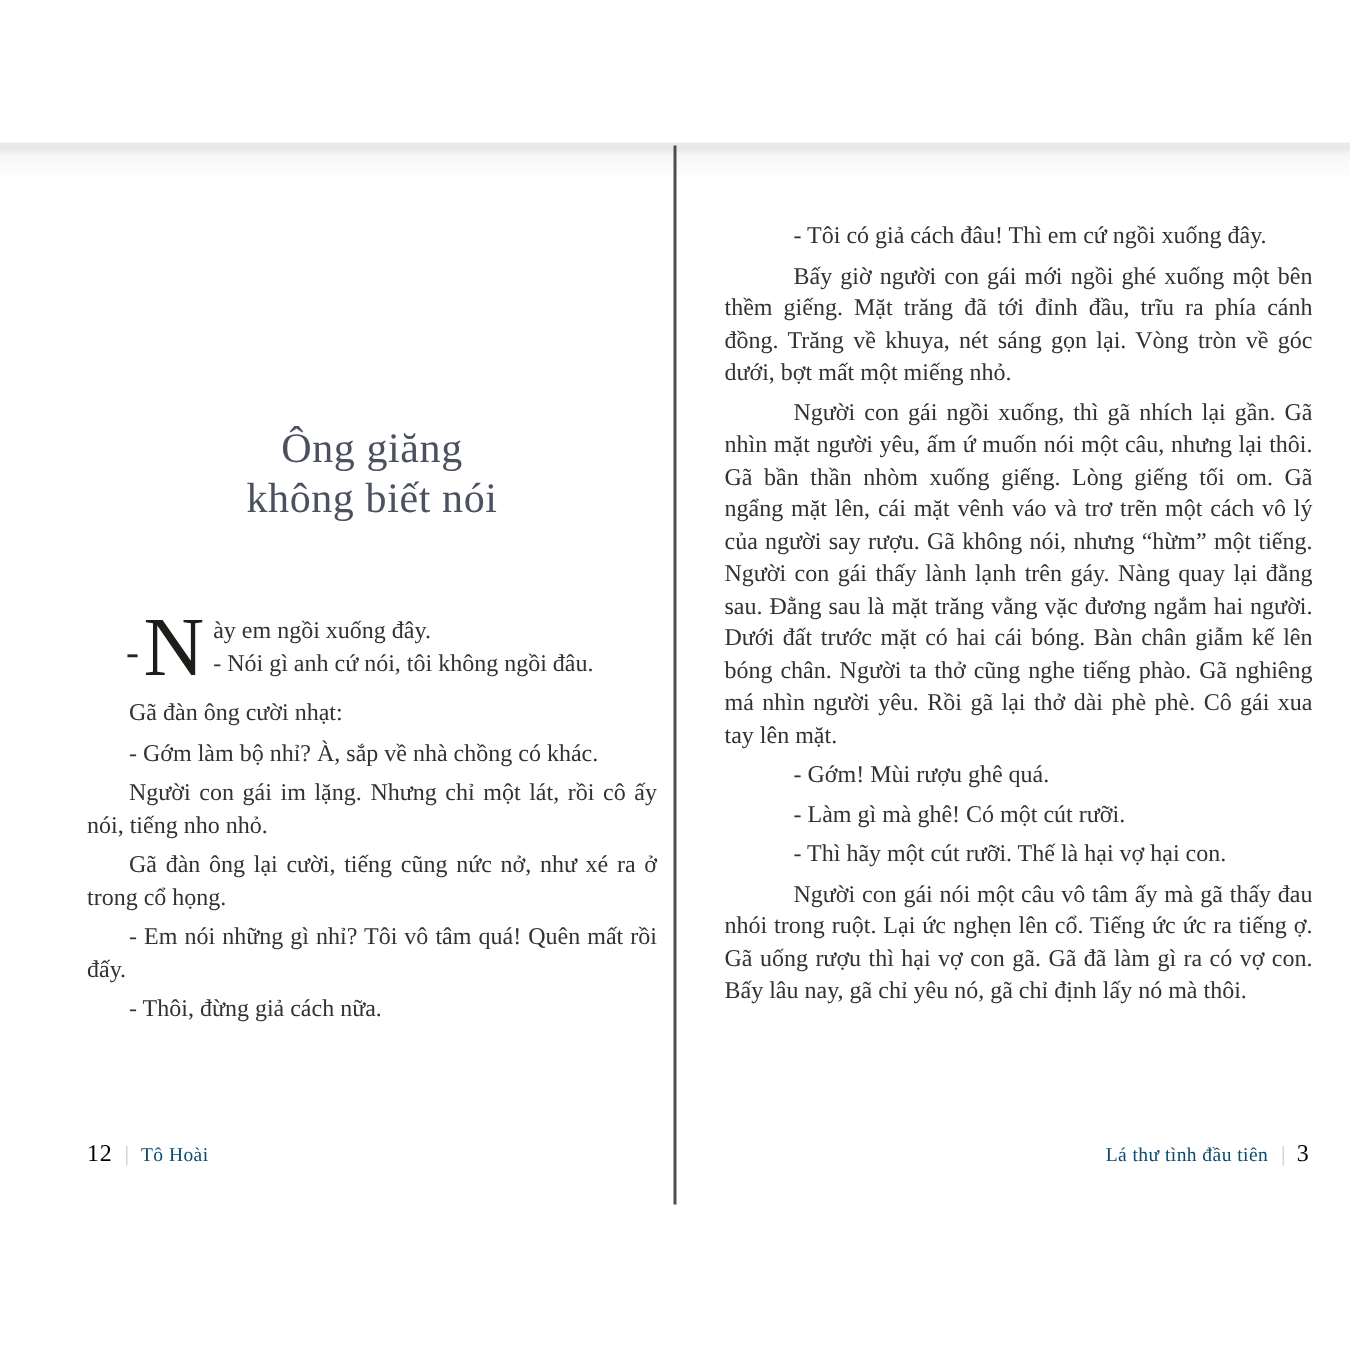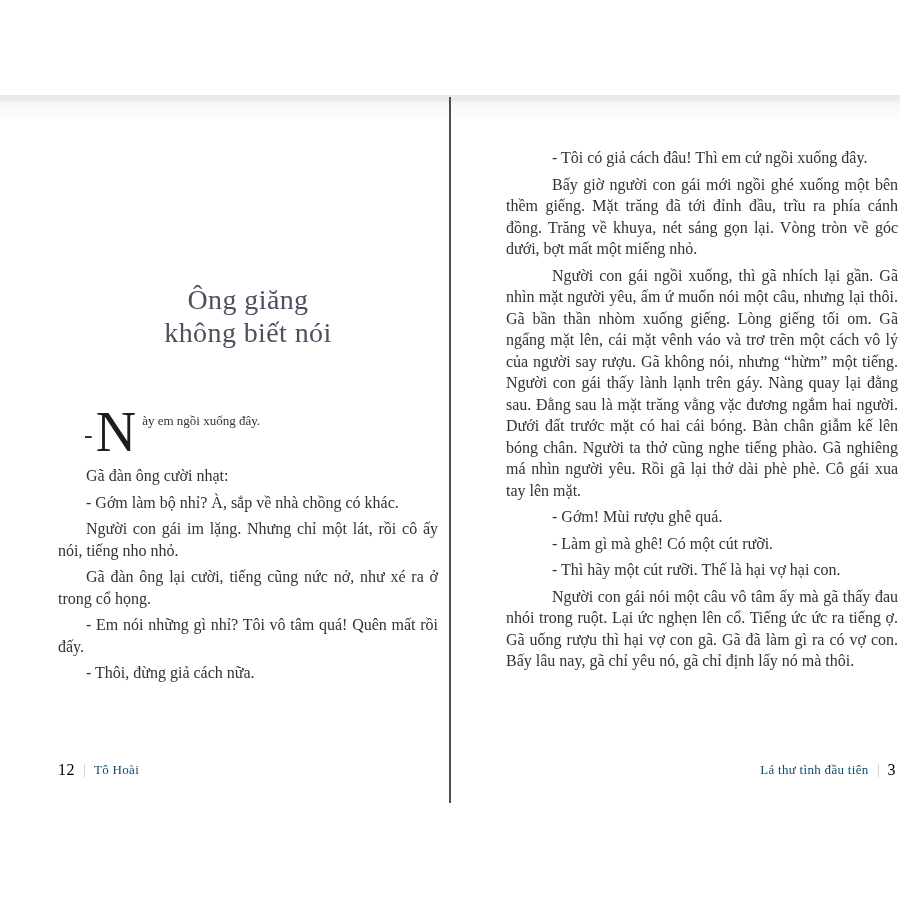"- Tôi có giả cách" .page.right { left: 506px -> 483px }
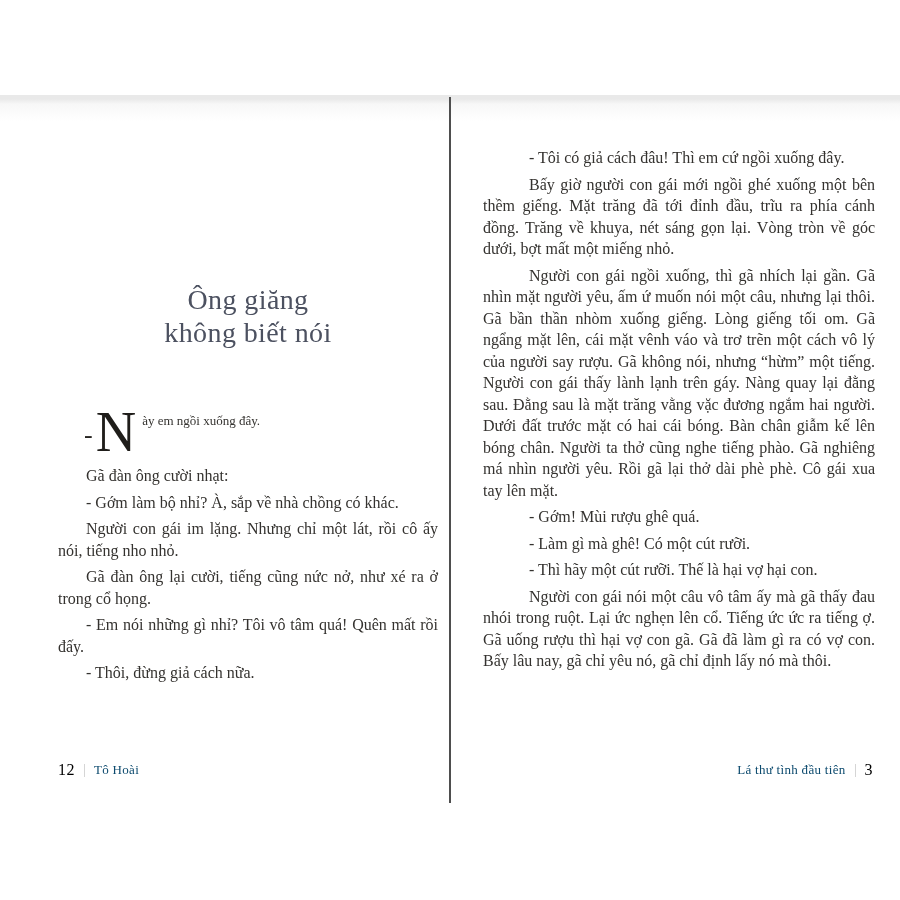"ày em ngồi xuống đây." .dc-lines { font-size: 13px -> 16px }
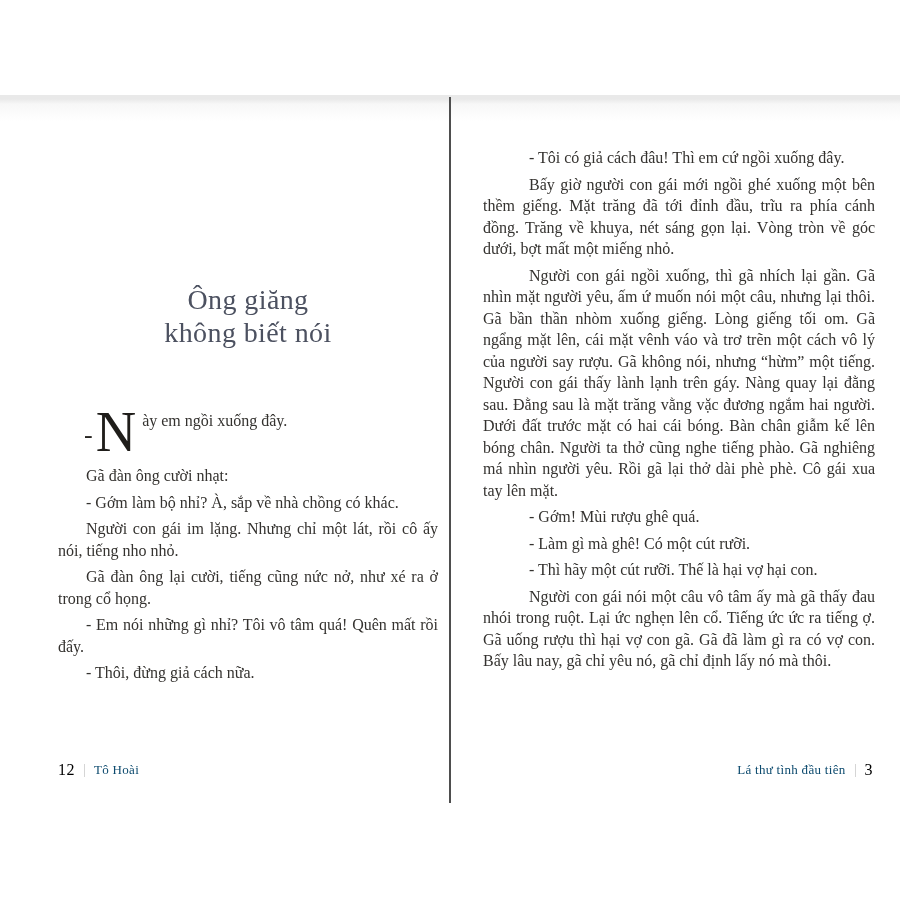"- Nói gì anh cứ" span { html: none -> <span>- Nói gì anh cứ nói, tôi không ngồi đâu.</span> }
